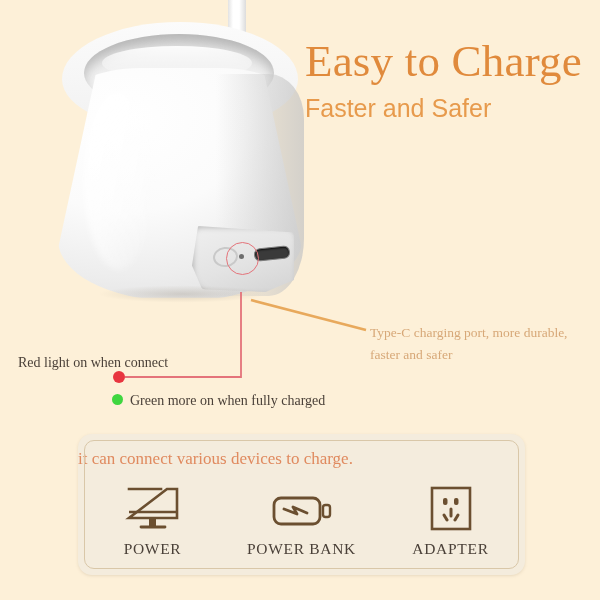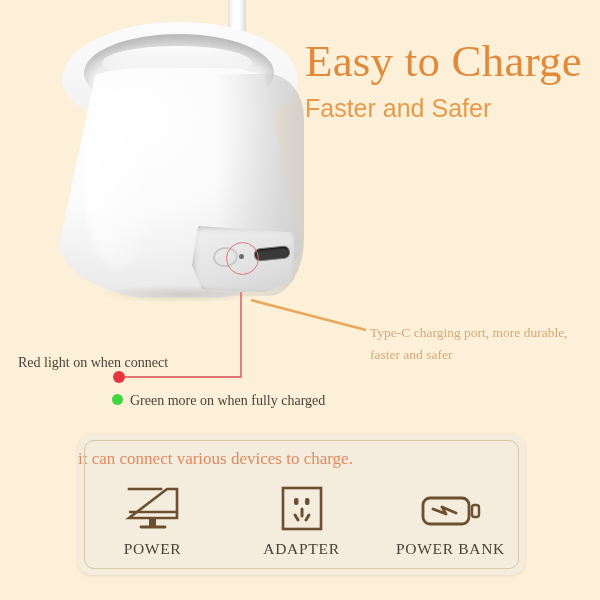"ADAPTER" div.dev-cell { order: before "POWER BANK" -> after "POWER BANK" }
